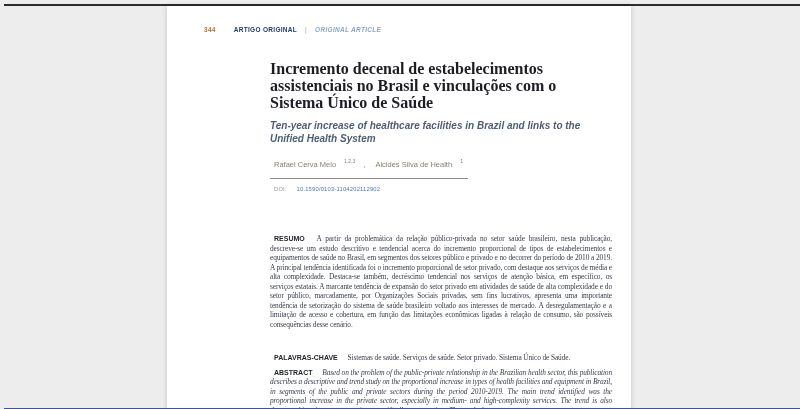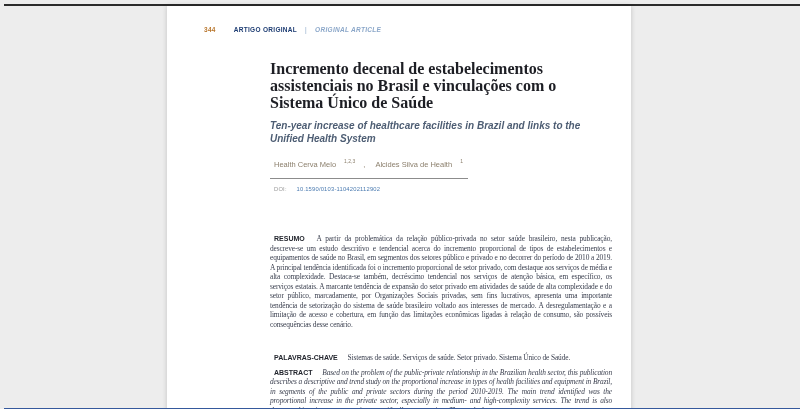"Health Cerva Melo" span { text: Health -> Rafael }
